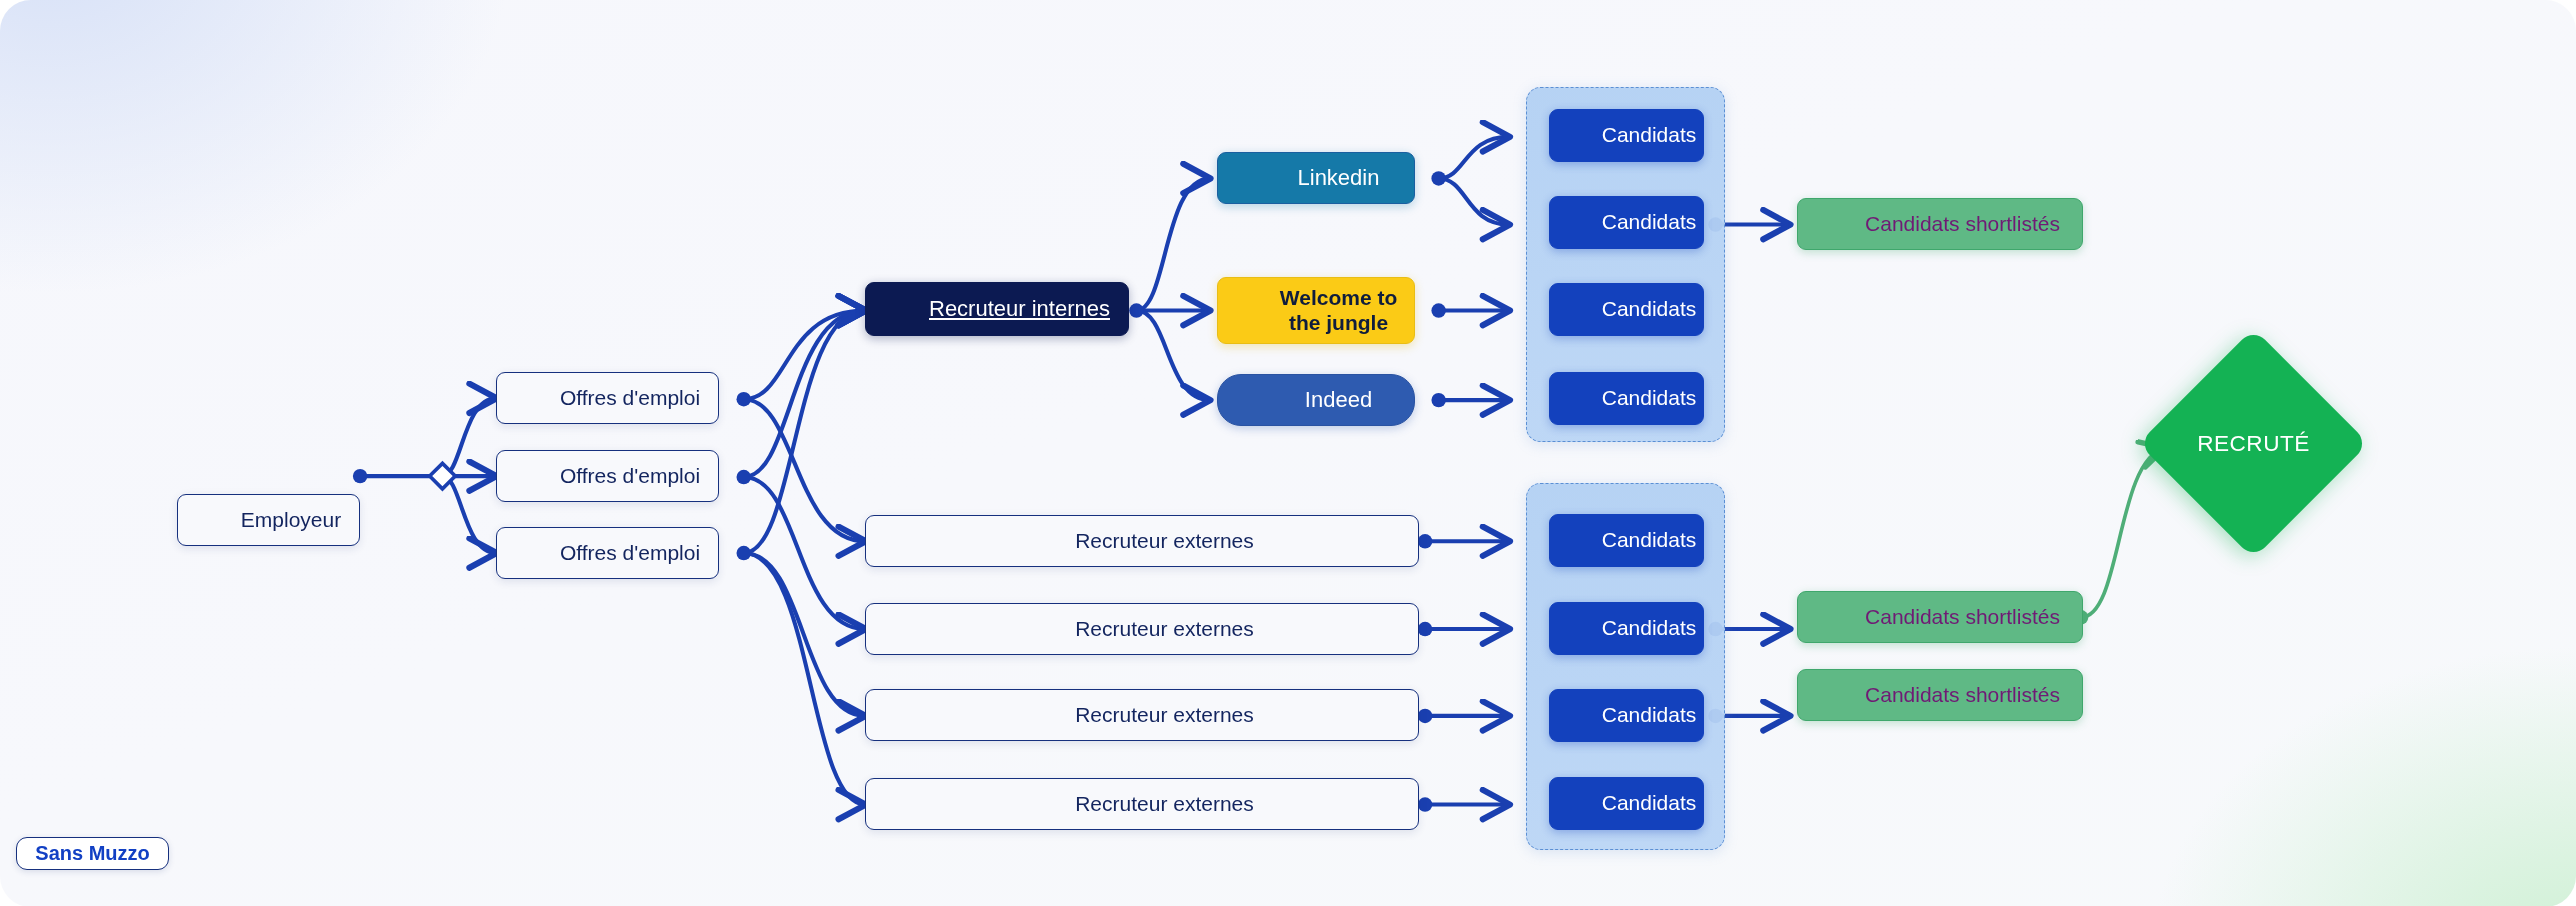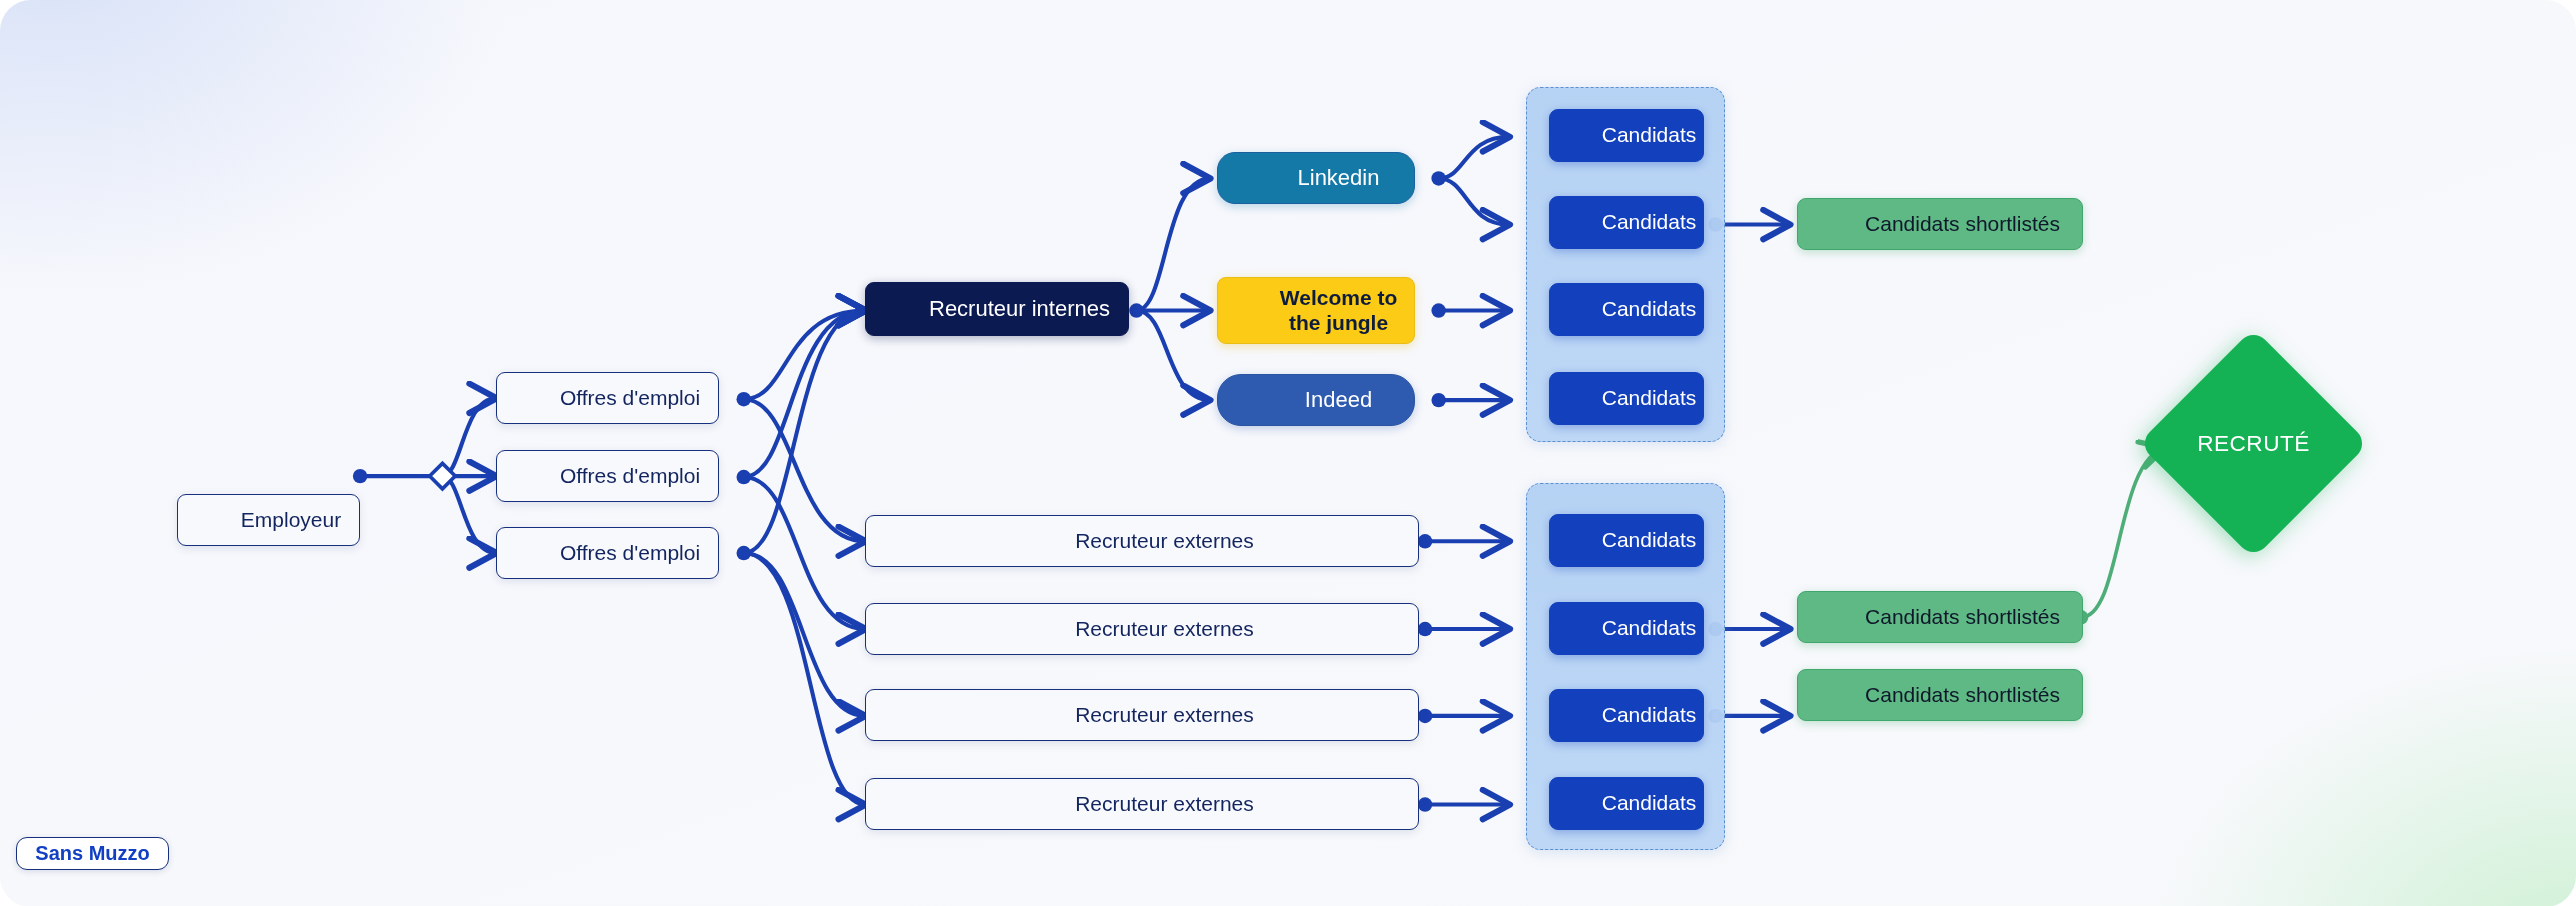"Linkedin" div.node { border-radius: 18px -> none }
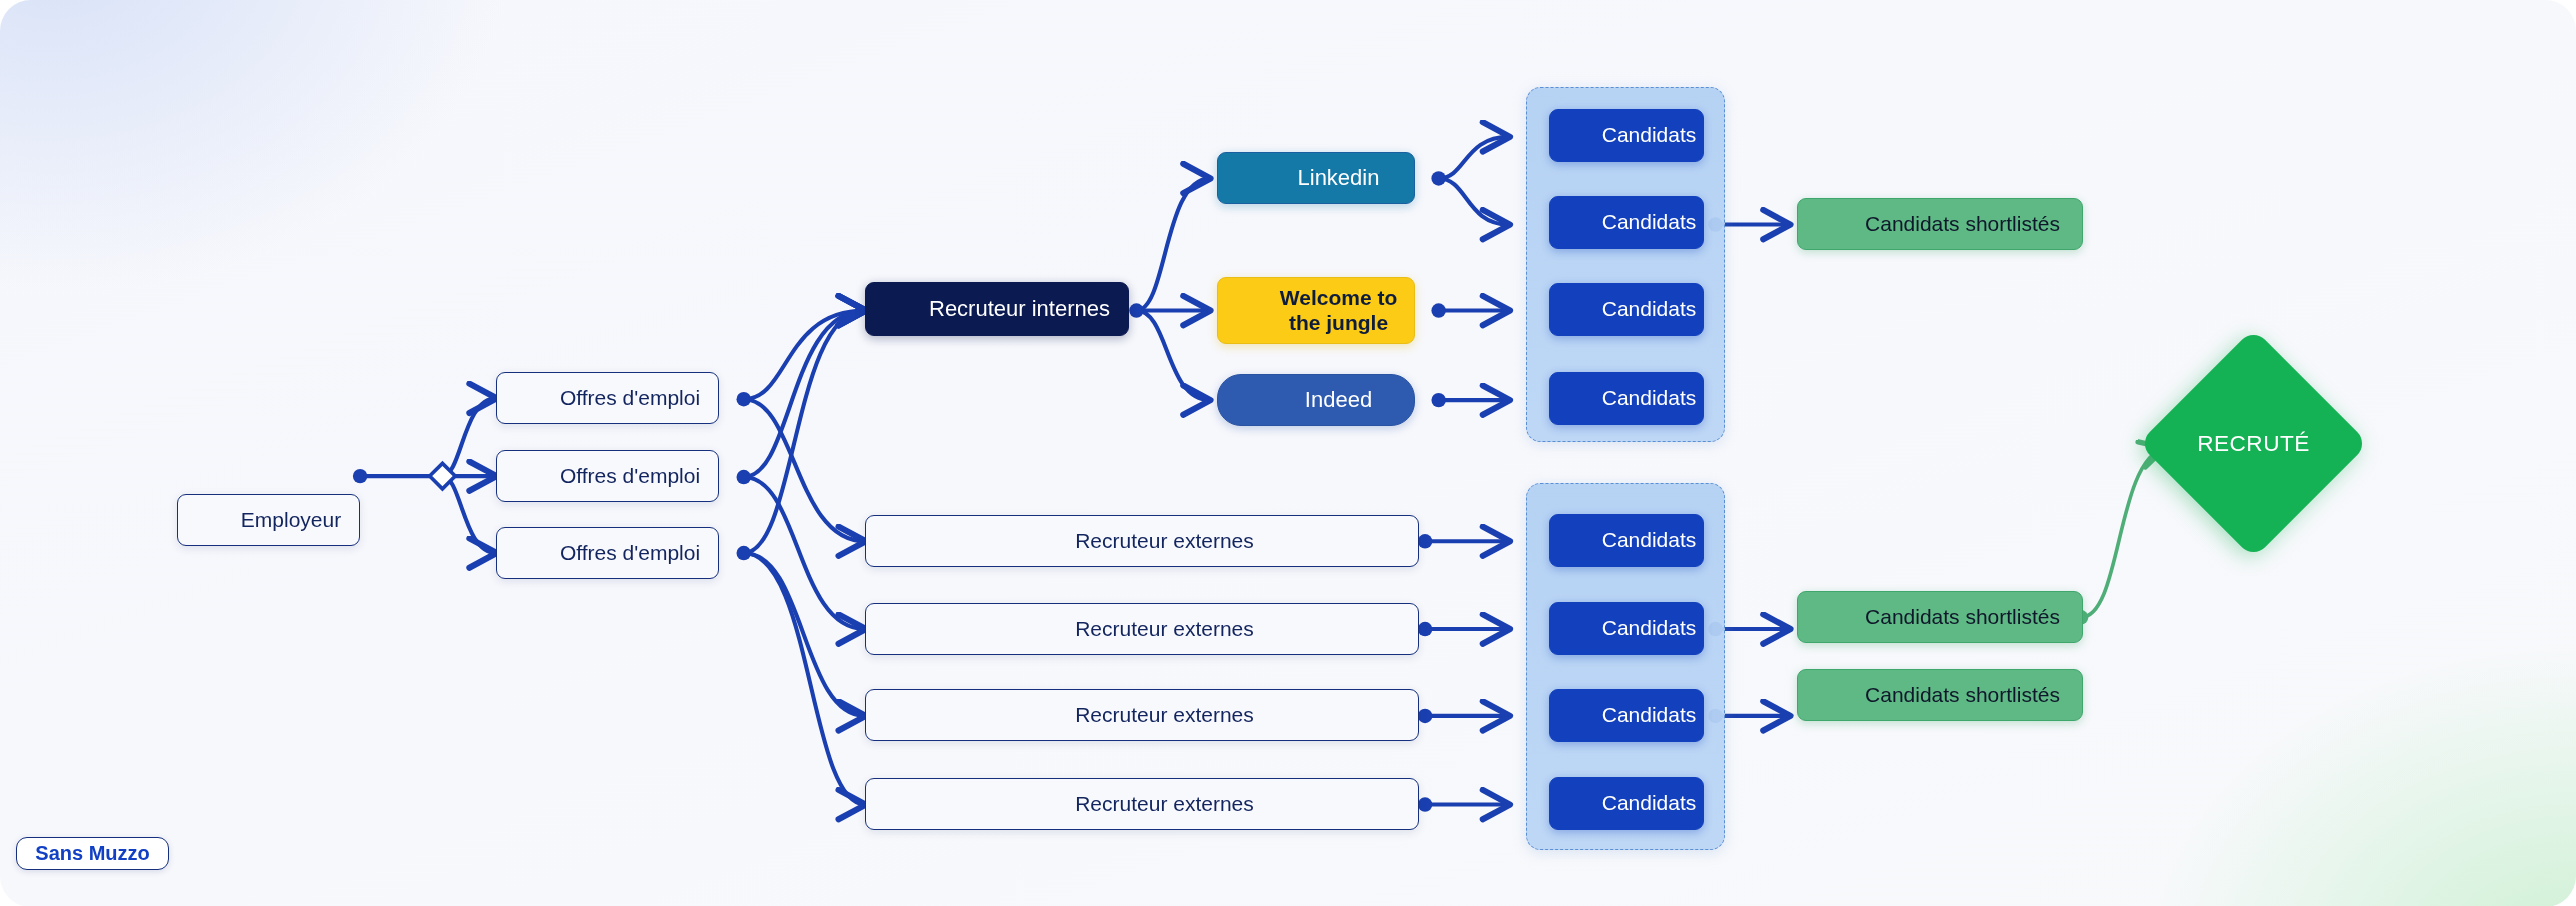"Candidats shortlistés" .n-short { color: #0f172a -> #701a75 }
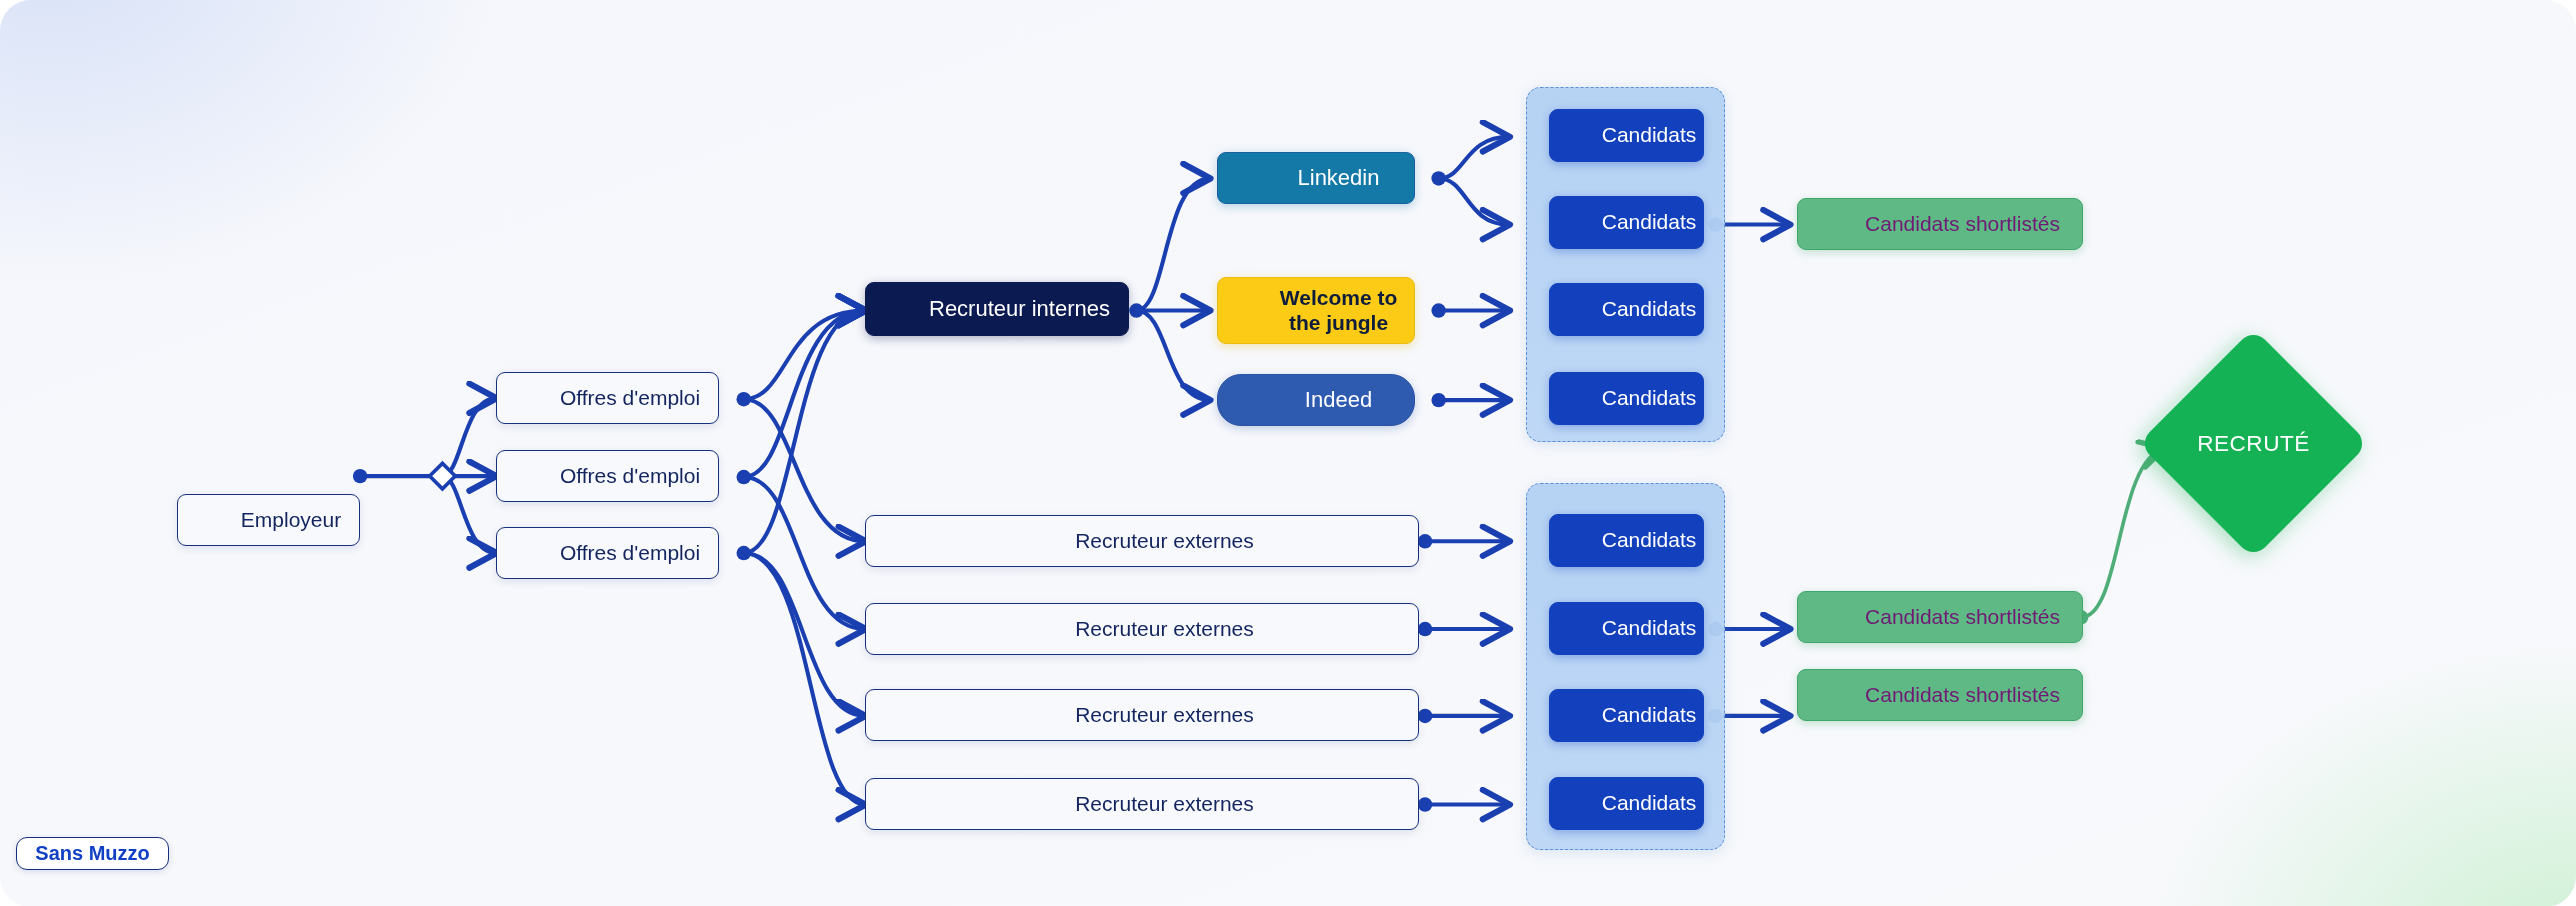"Recruteur internes" div.node { text-decoration: none -> underline }
